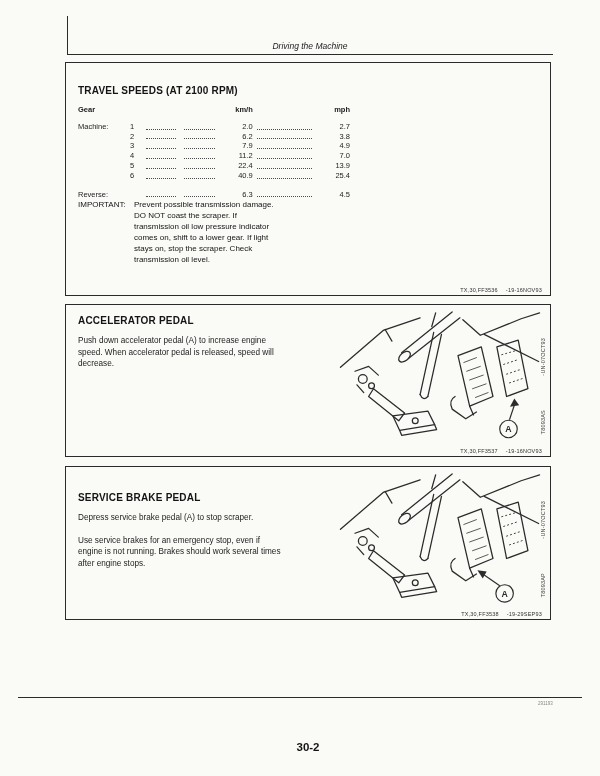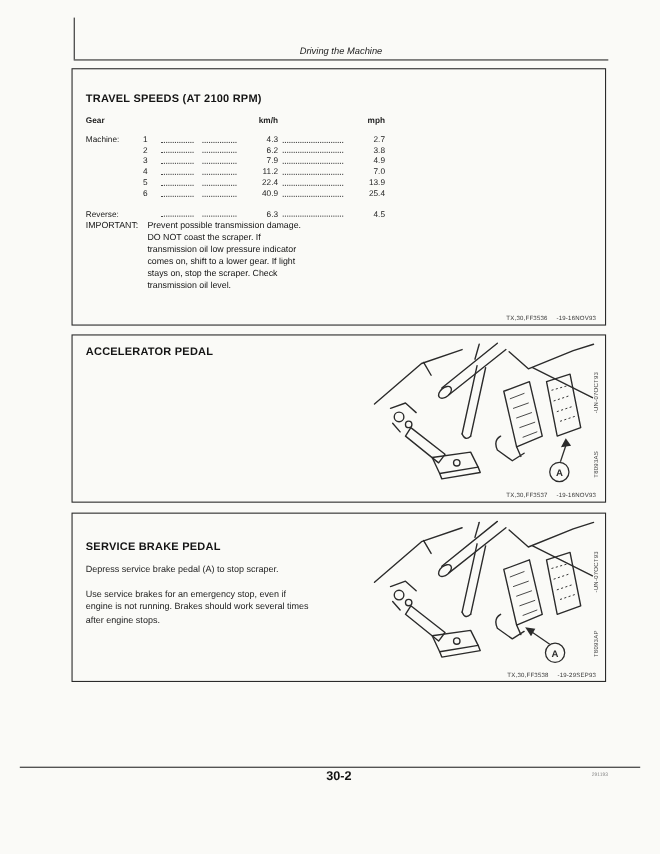"4.3" span.c-val { text: 4.3 -> 2.0 }
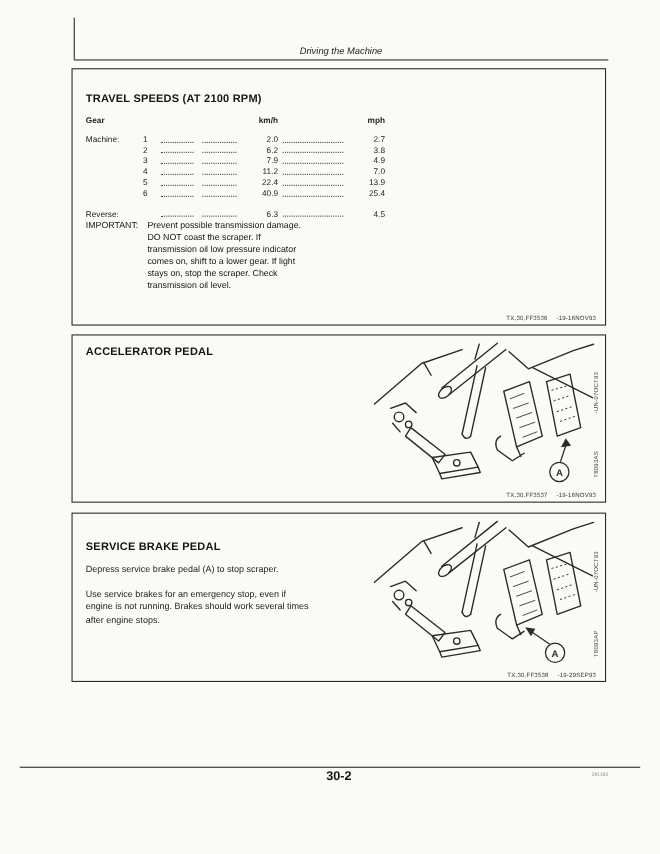"Push down accelerator pedal (A)" p.para { html: none -> <p>Push down accelerator pedal (A) to increase engine speed. When accelerator pedal is released, speed will decrease.</p> }
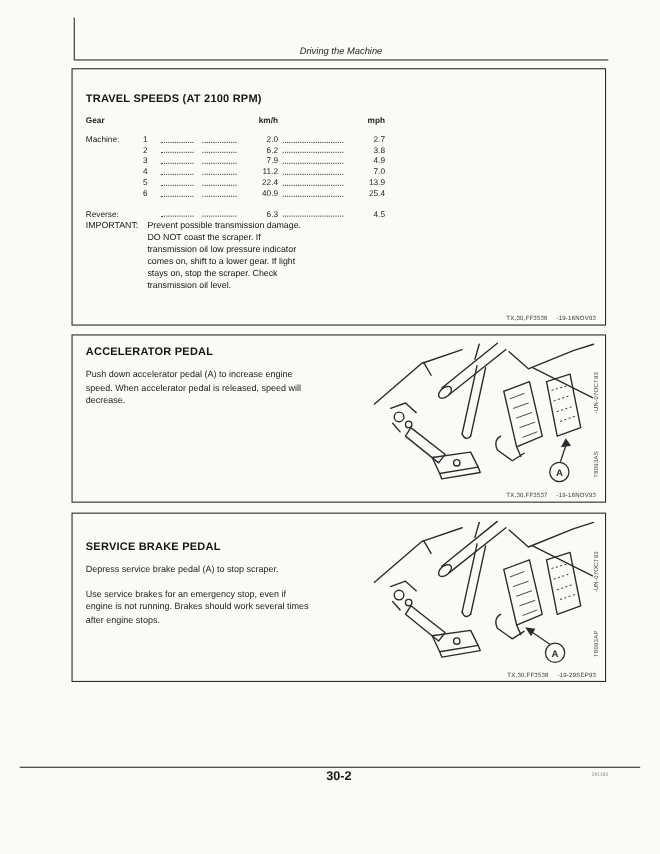"30-2" .page-number { top: 700px -> 741px }
